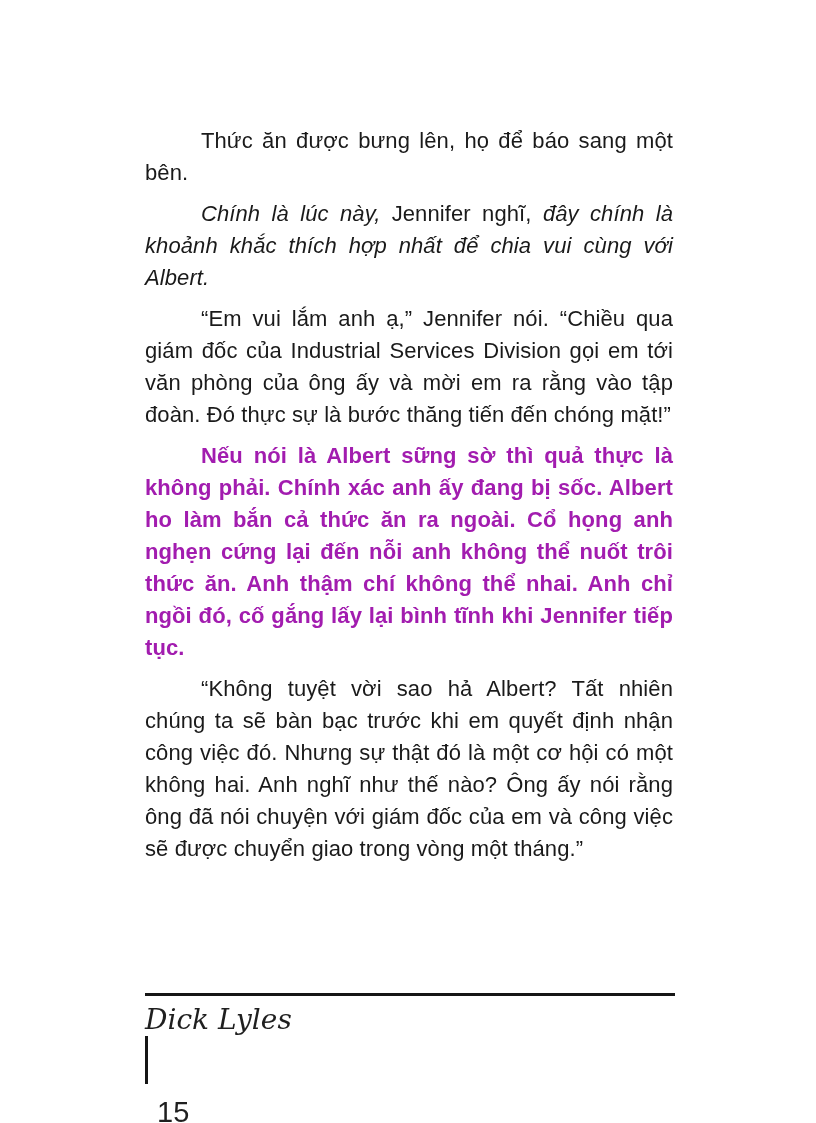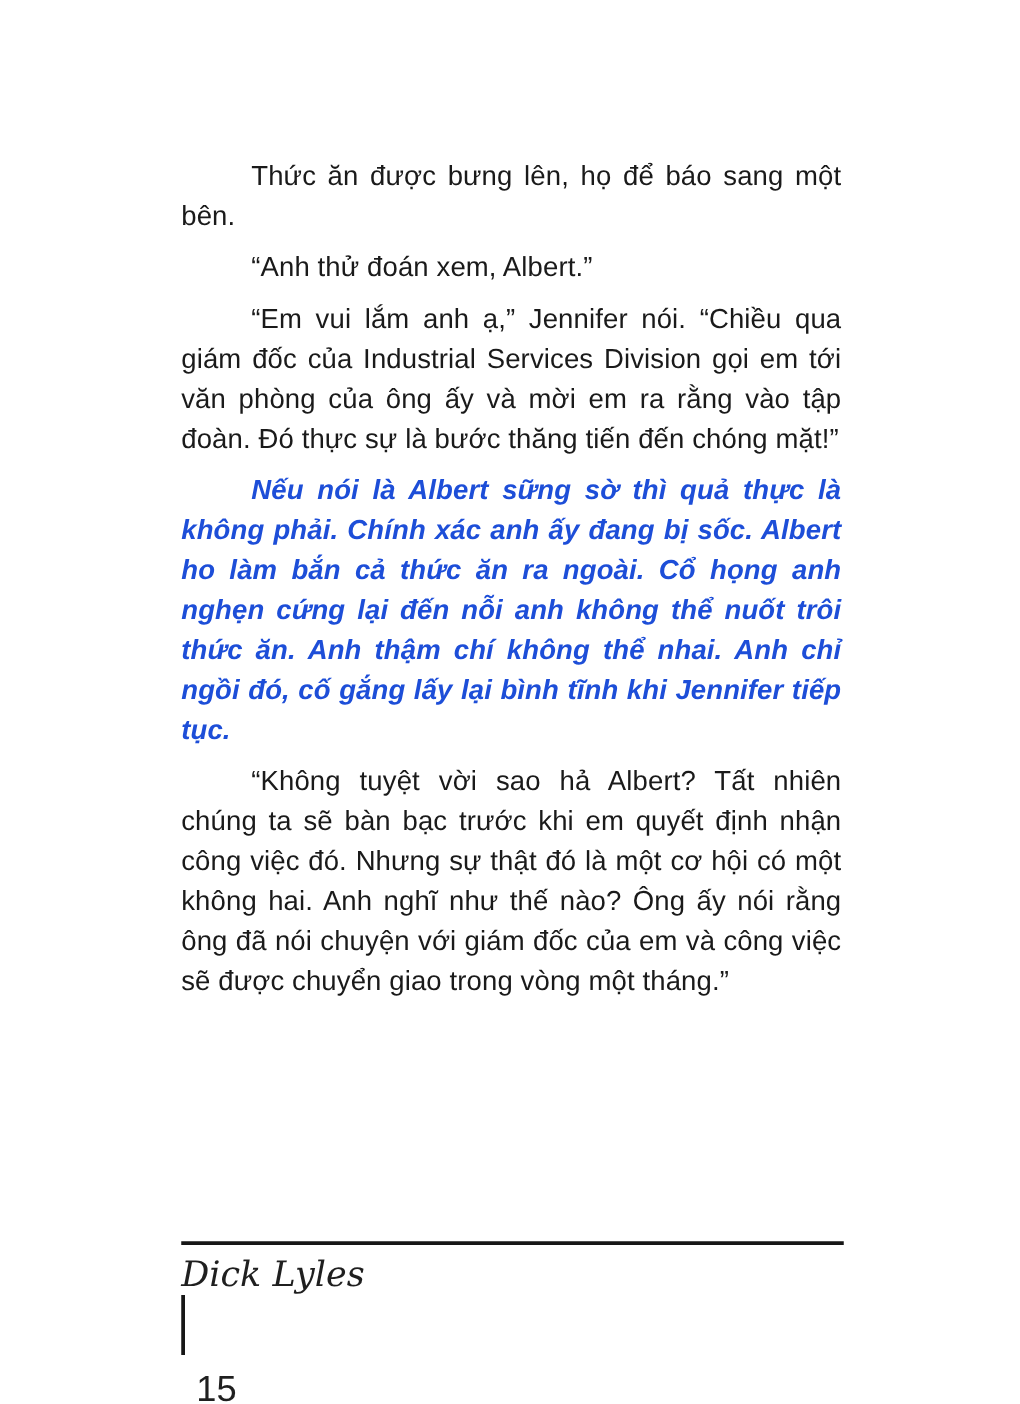"Chính là lúc này, Jennifer" p.para { html: none -> <p><span>Chính là lúc này,</span><span> Jennifer nghĩ, </span><span>đây chính là khoảnh khắc thích hợp nhất để chia vui cùng với Albert.</span></p> }
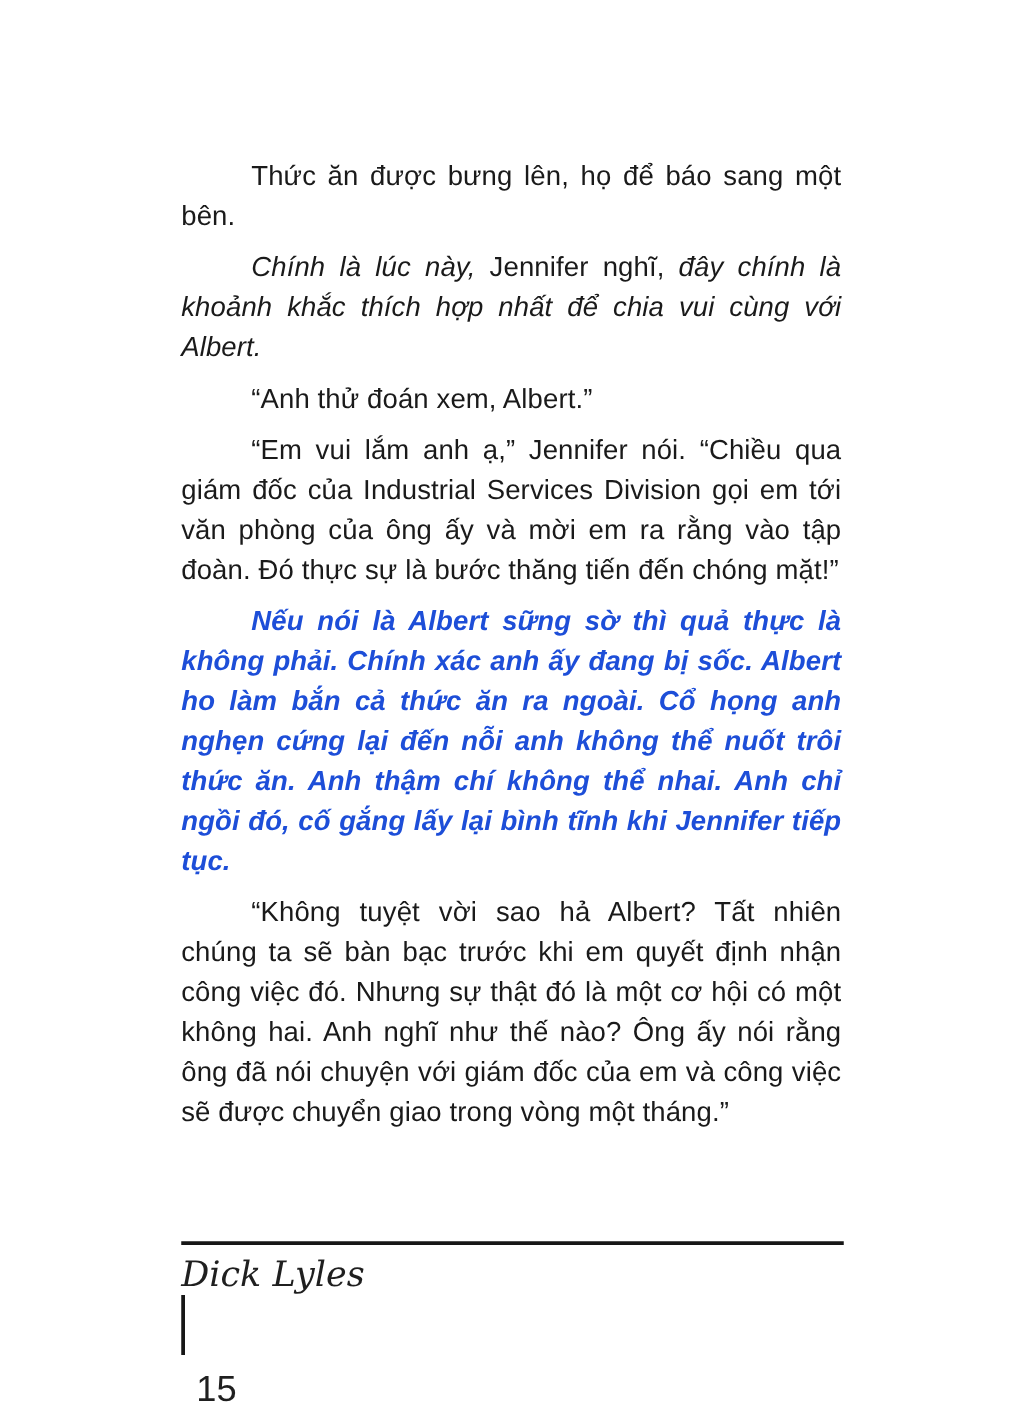"“Anh thử đoán xem, Albert.”" p.para { html: <p><span>“Anh thử đoán xem, Albert.”</span></p> -> none }
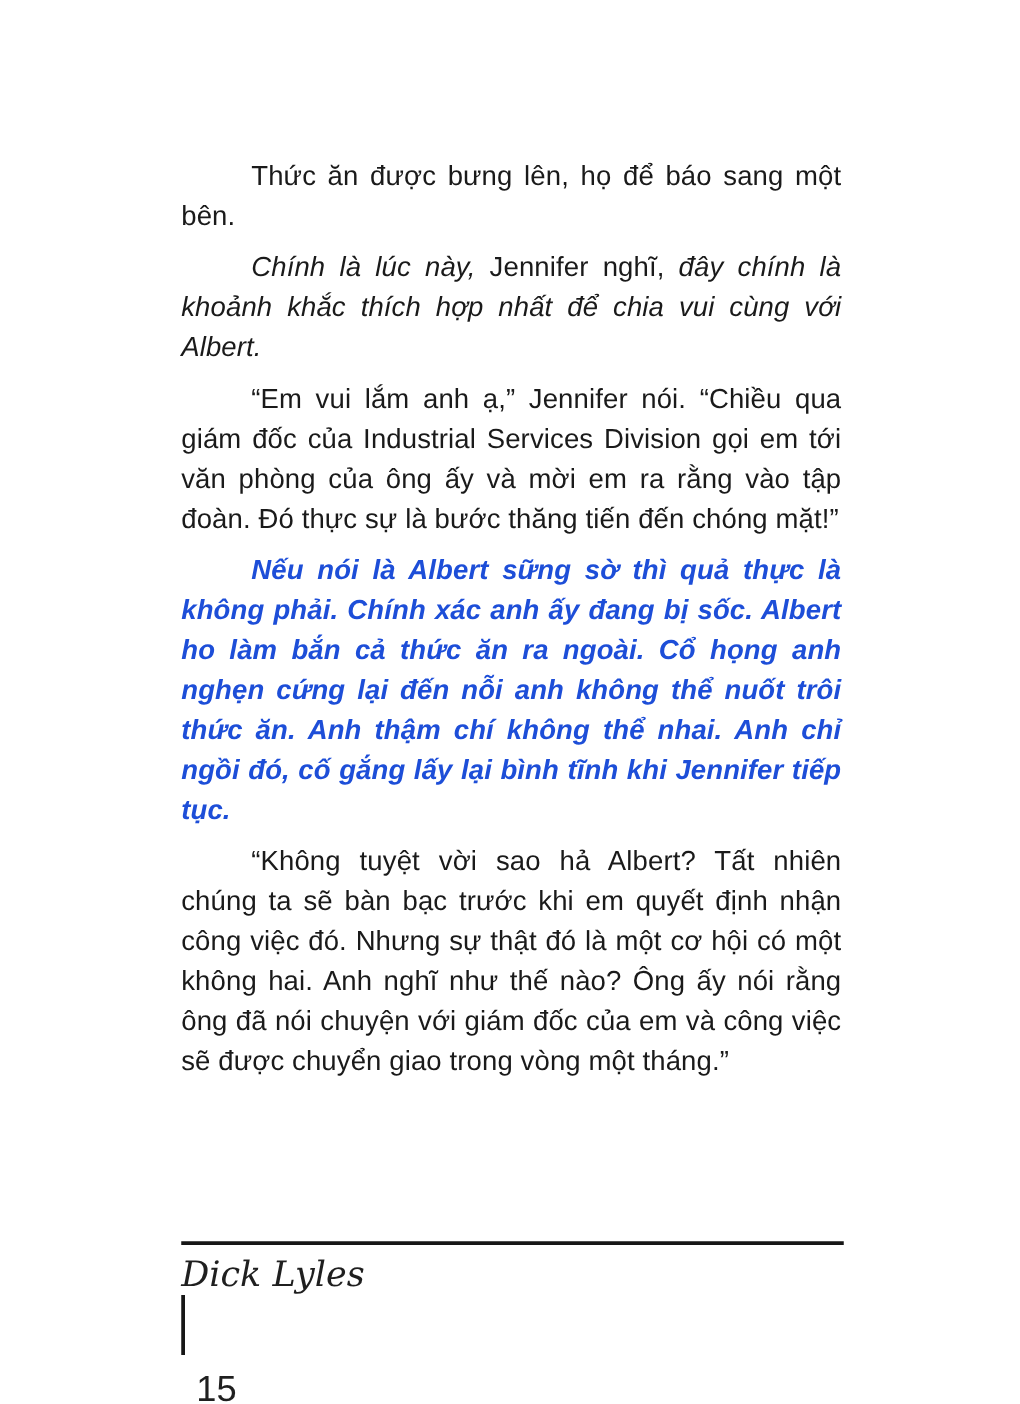"Nếu nói là Albert sững" .para.bold { color: #1d4ed8 -> #a21caf; font-style: italic -> none }
